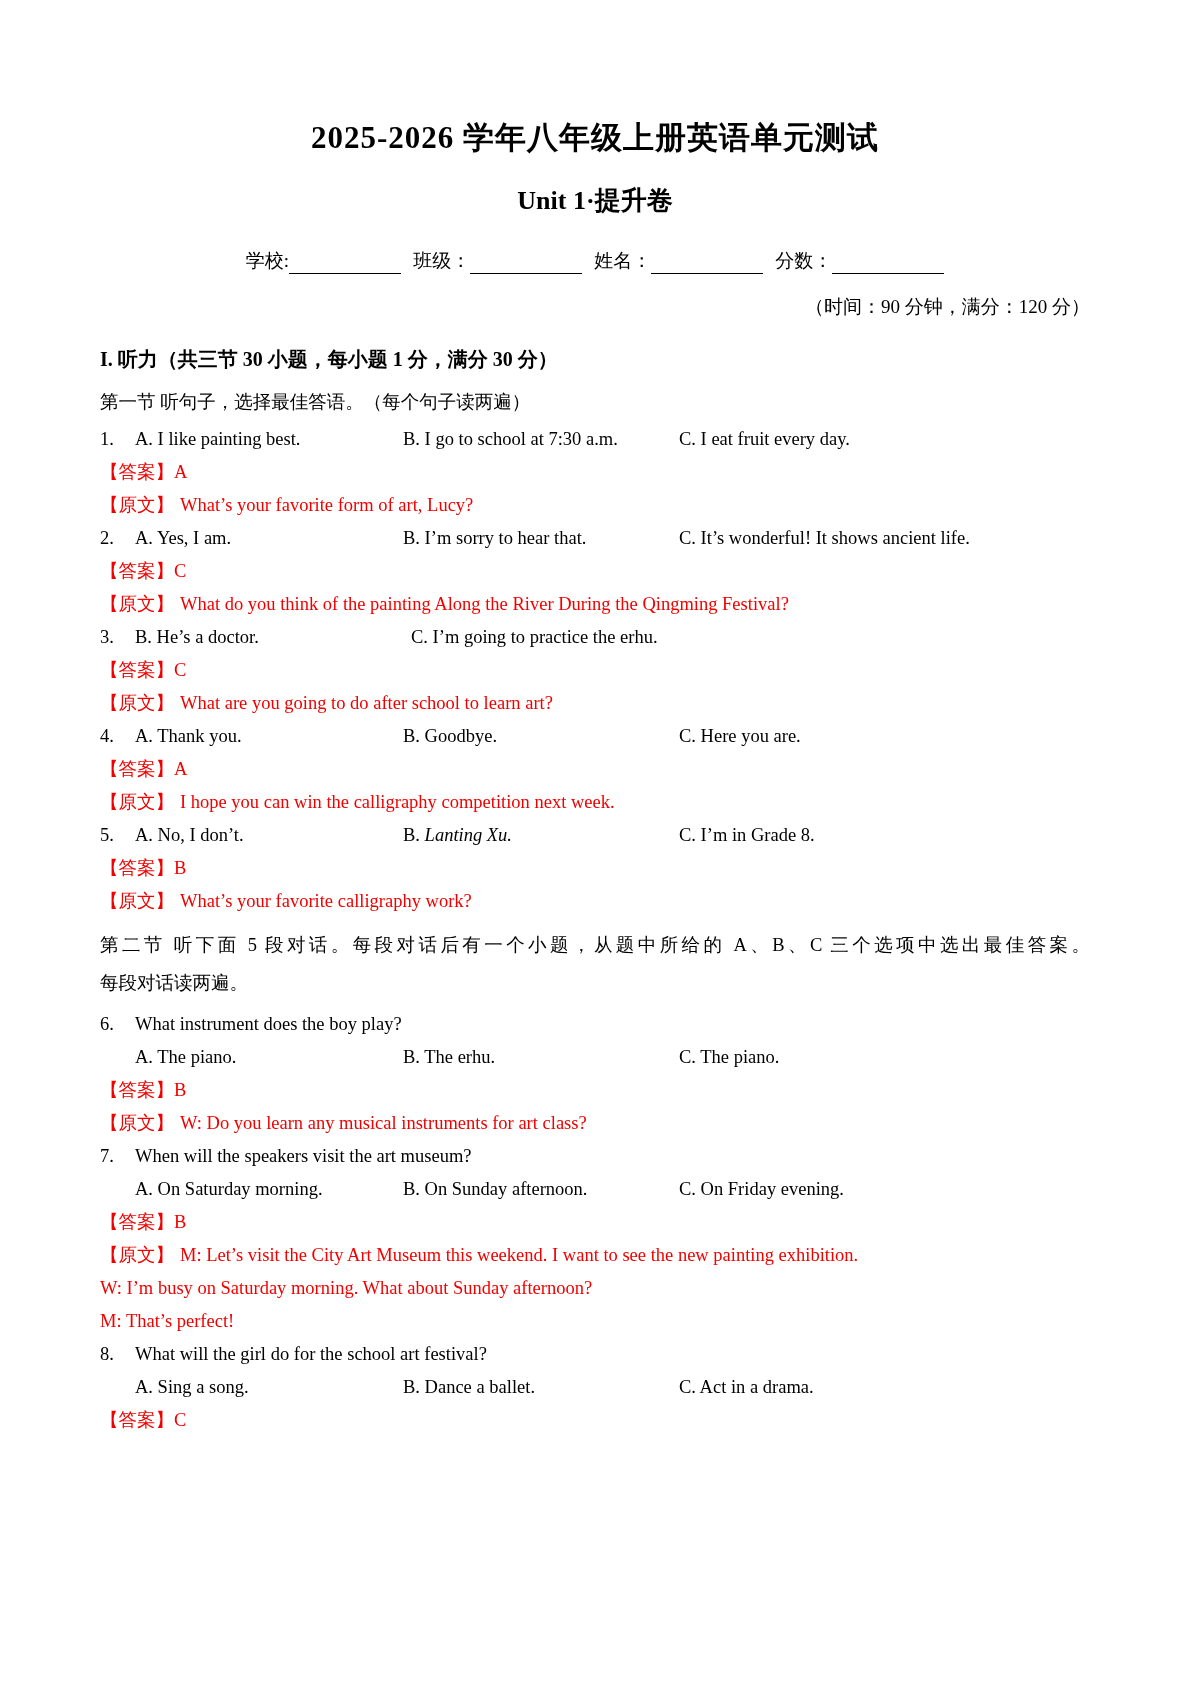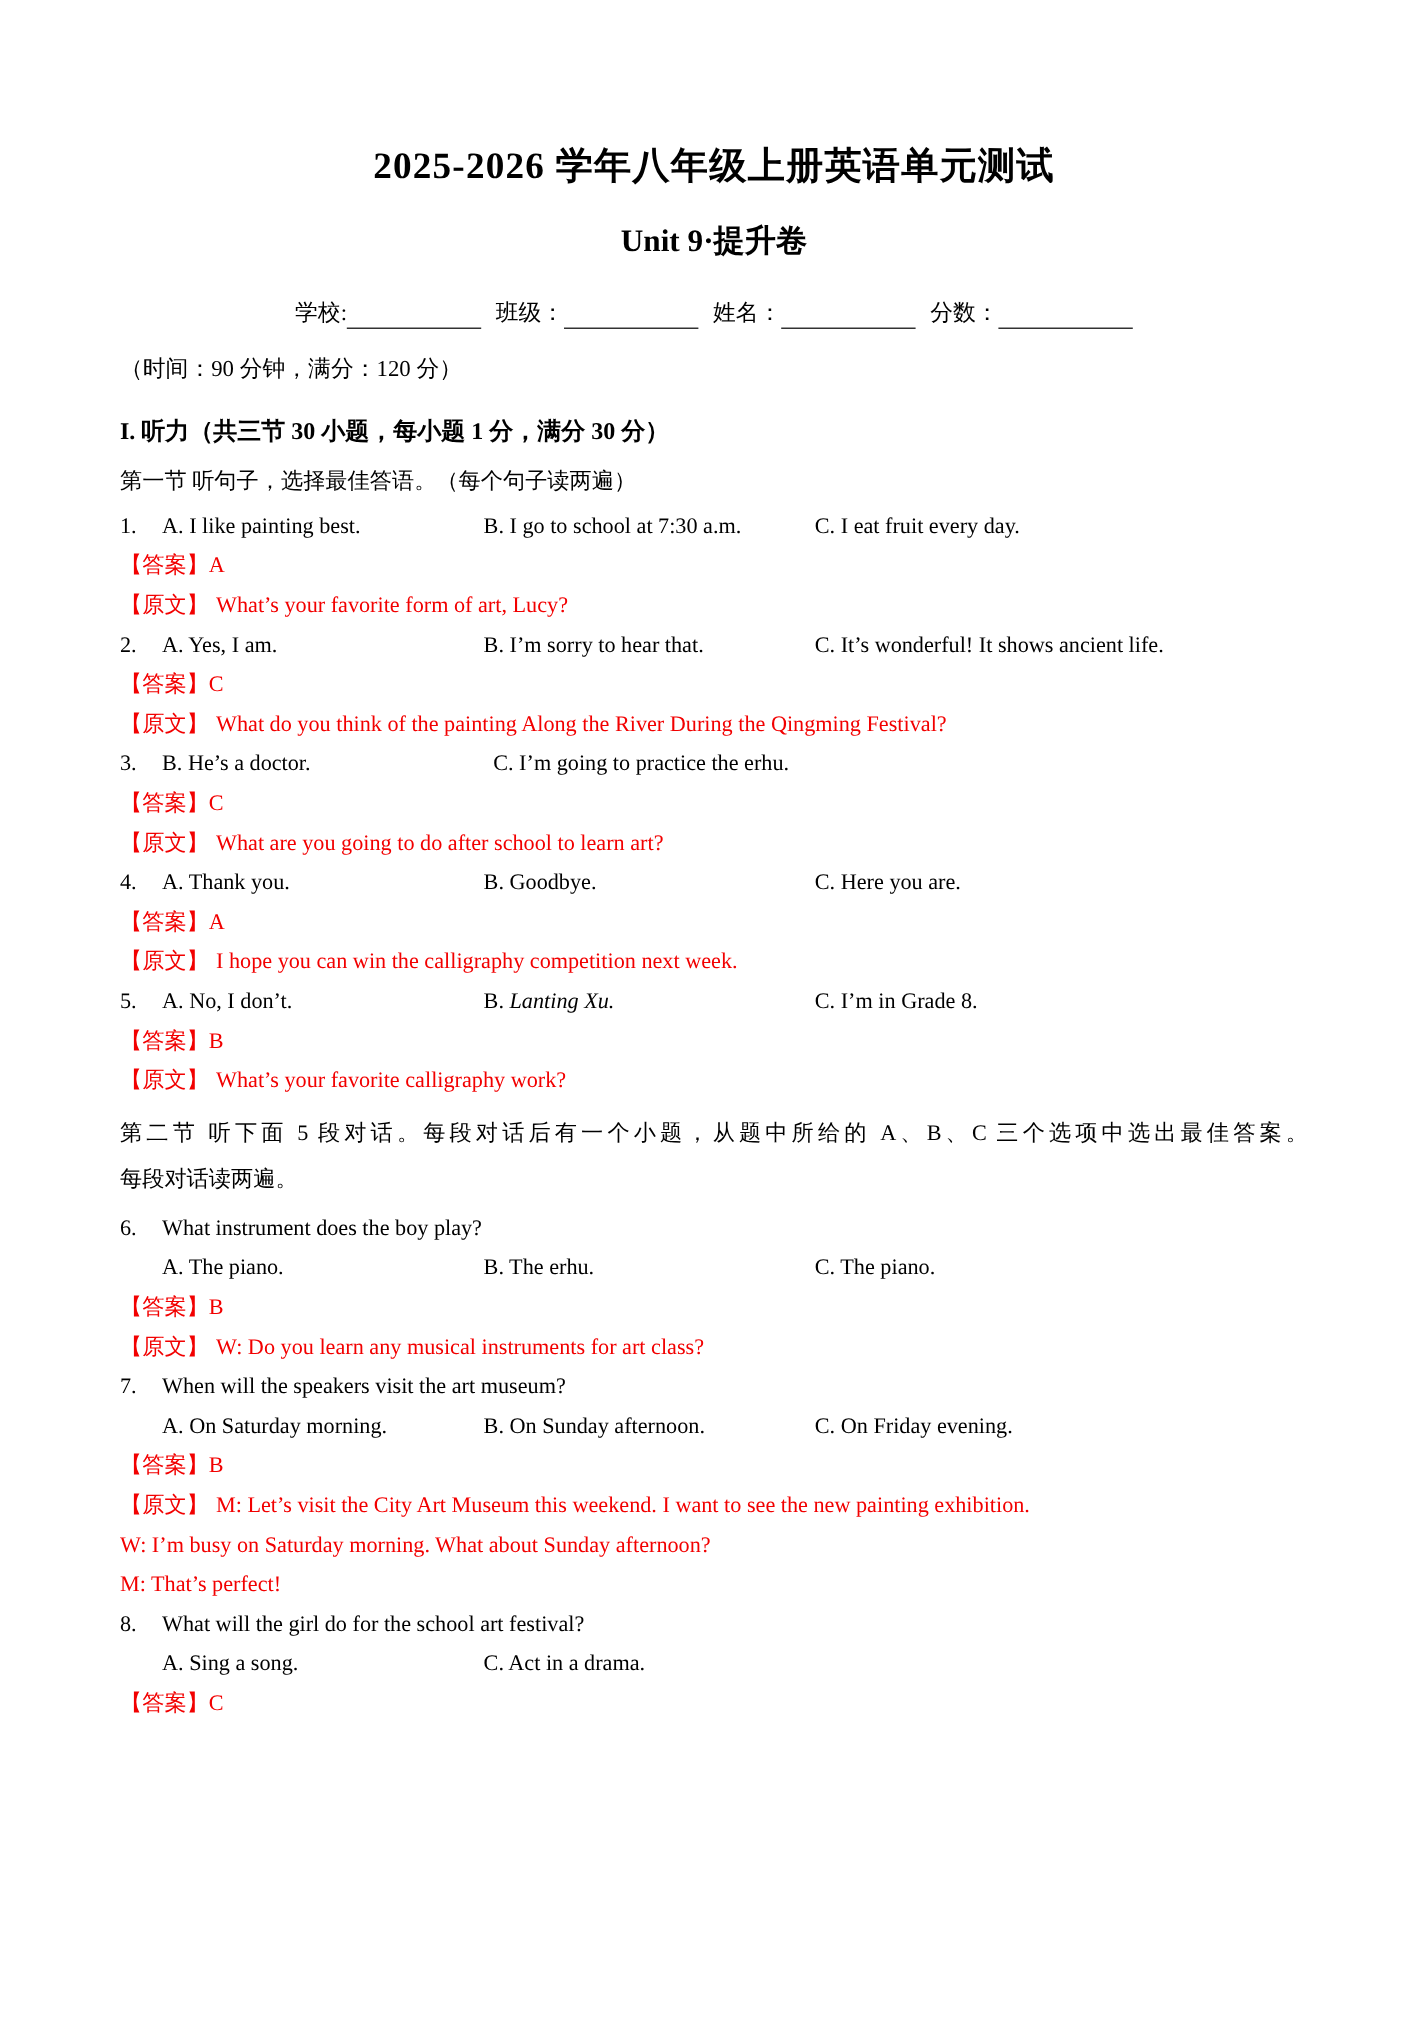"Unit 9·提升卷" h2.subtitle { text: 9 -> 1 }
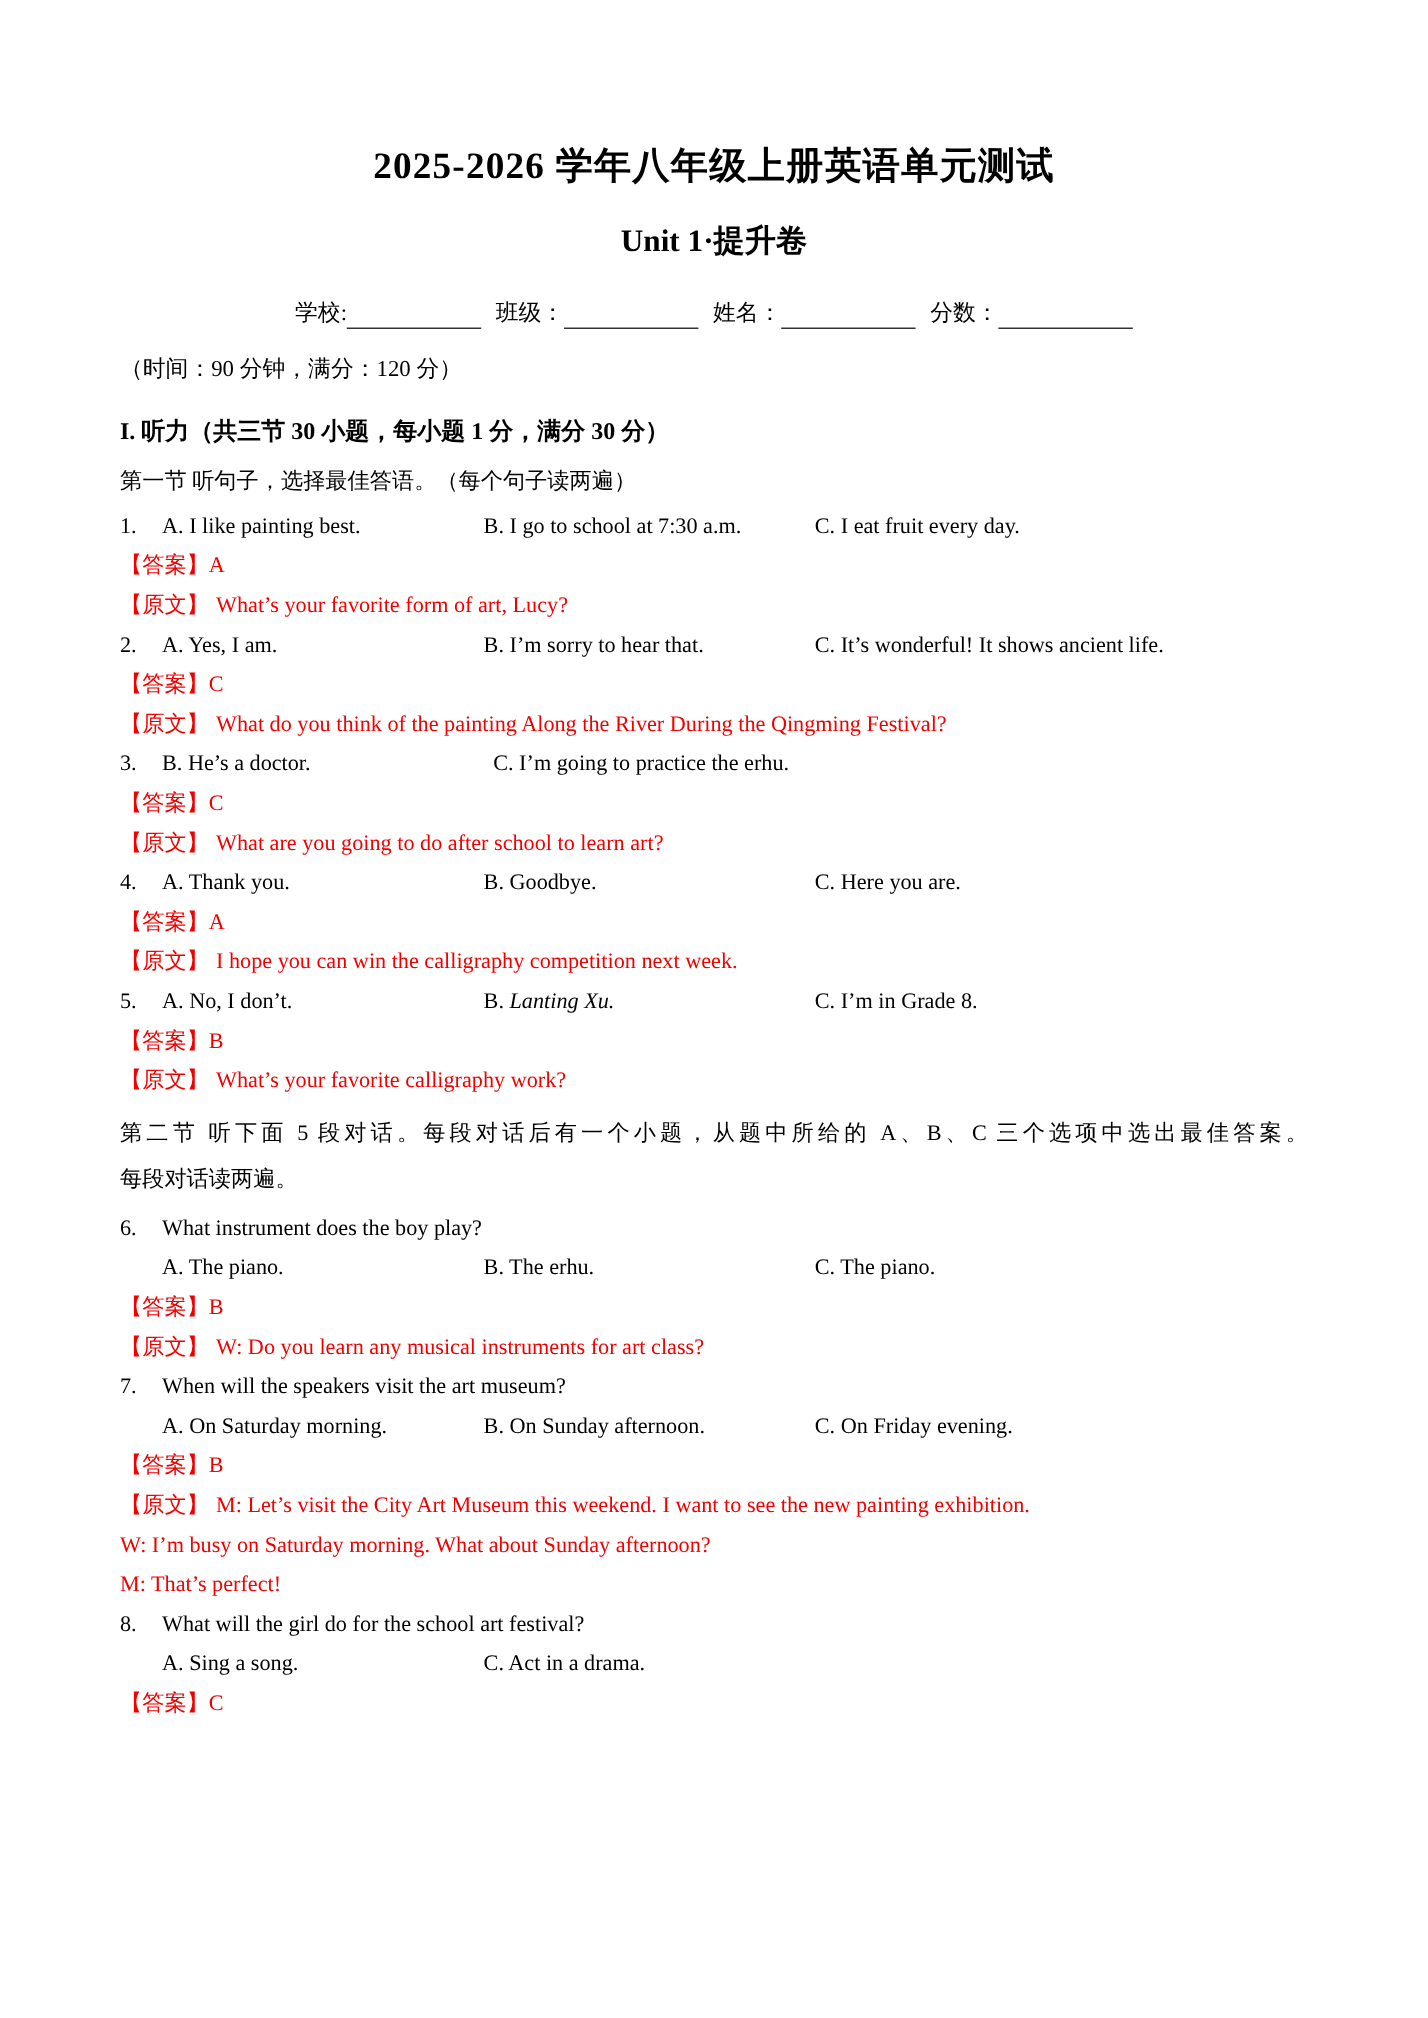"（时间：90 分钟，满分：120 分）" .time-note { text-align: left -> right }
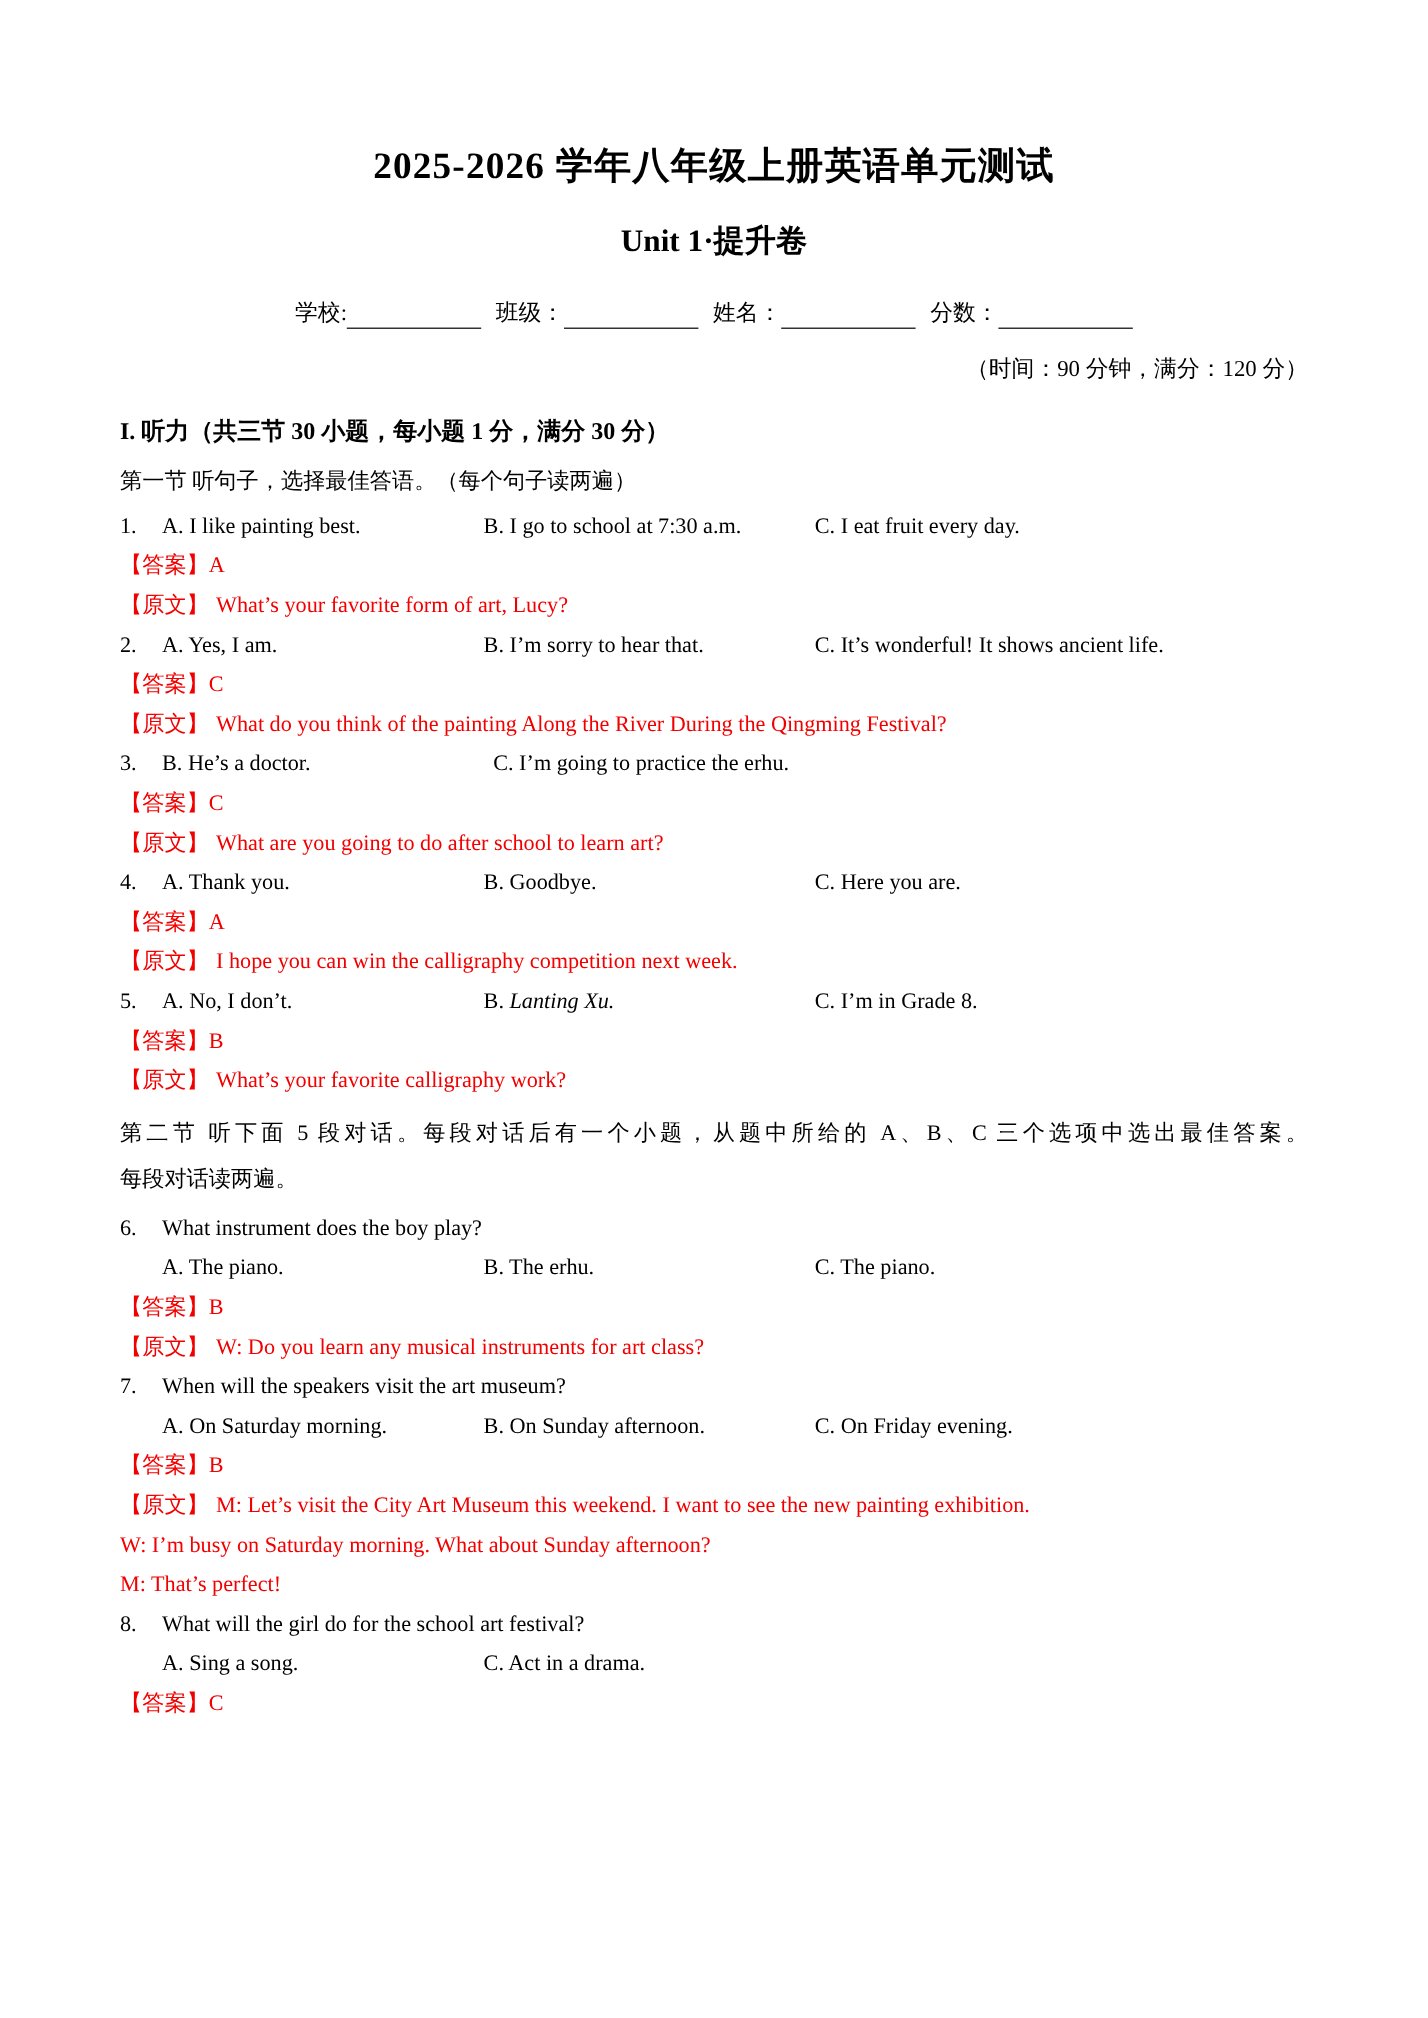"B. Dance a ballet." span.opt { html: none -> <span>B. Dance a ballet.</span> }
